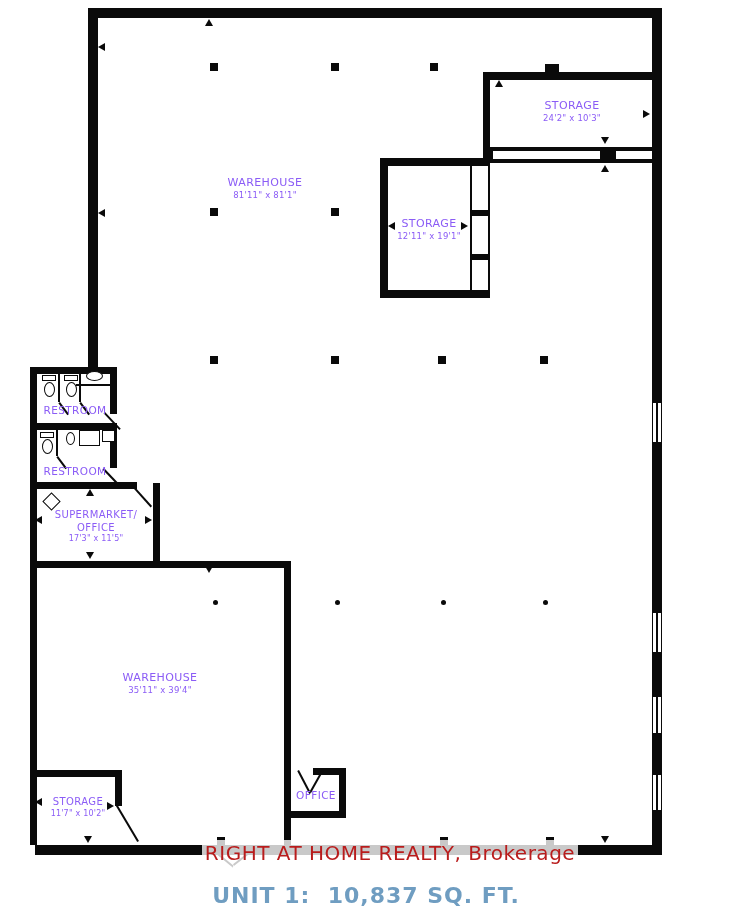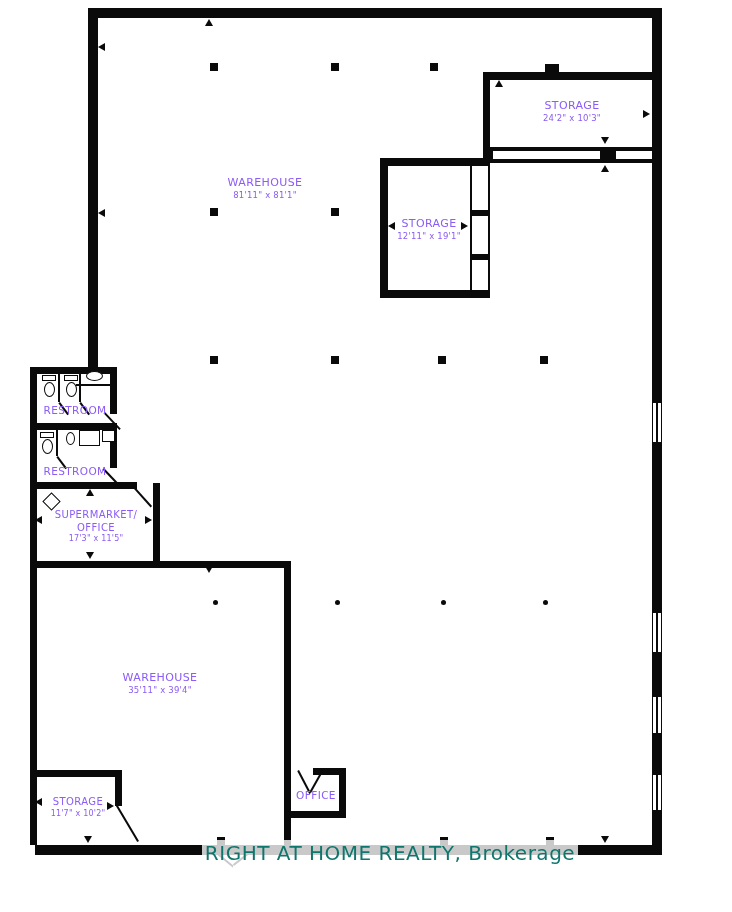"RIGHT AT HOME REALTY, Brokerage" div.wm { color: #0f766e -> #b91c1c }
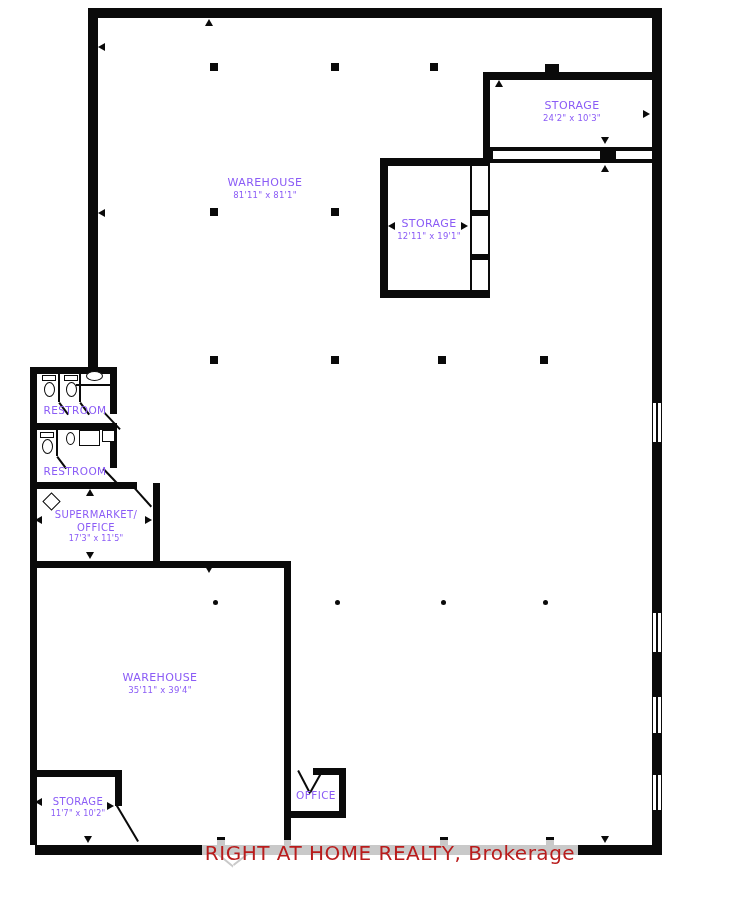"UNIT 1: 10,837 SQ. FT." div.caption { html: none -> <div>UNIT 1: 10,837 SQ. FT.</div> }
